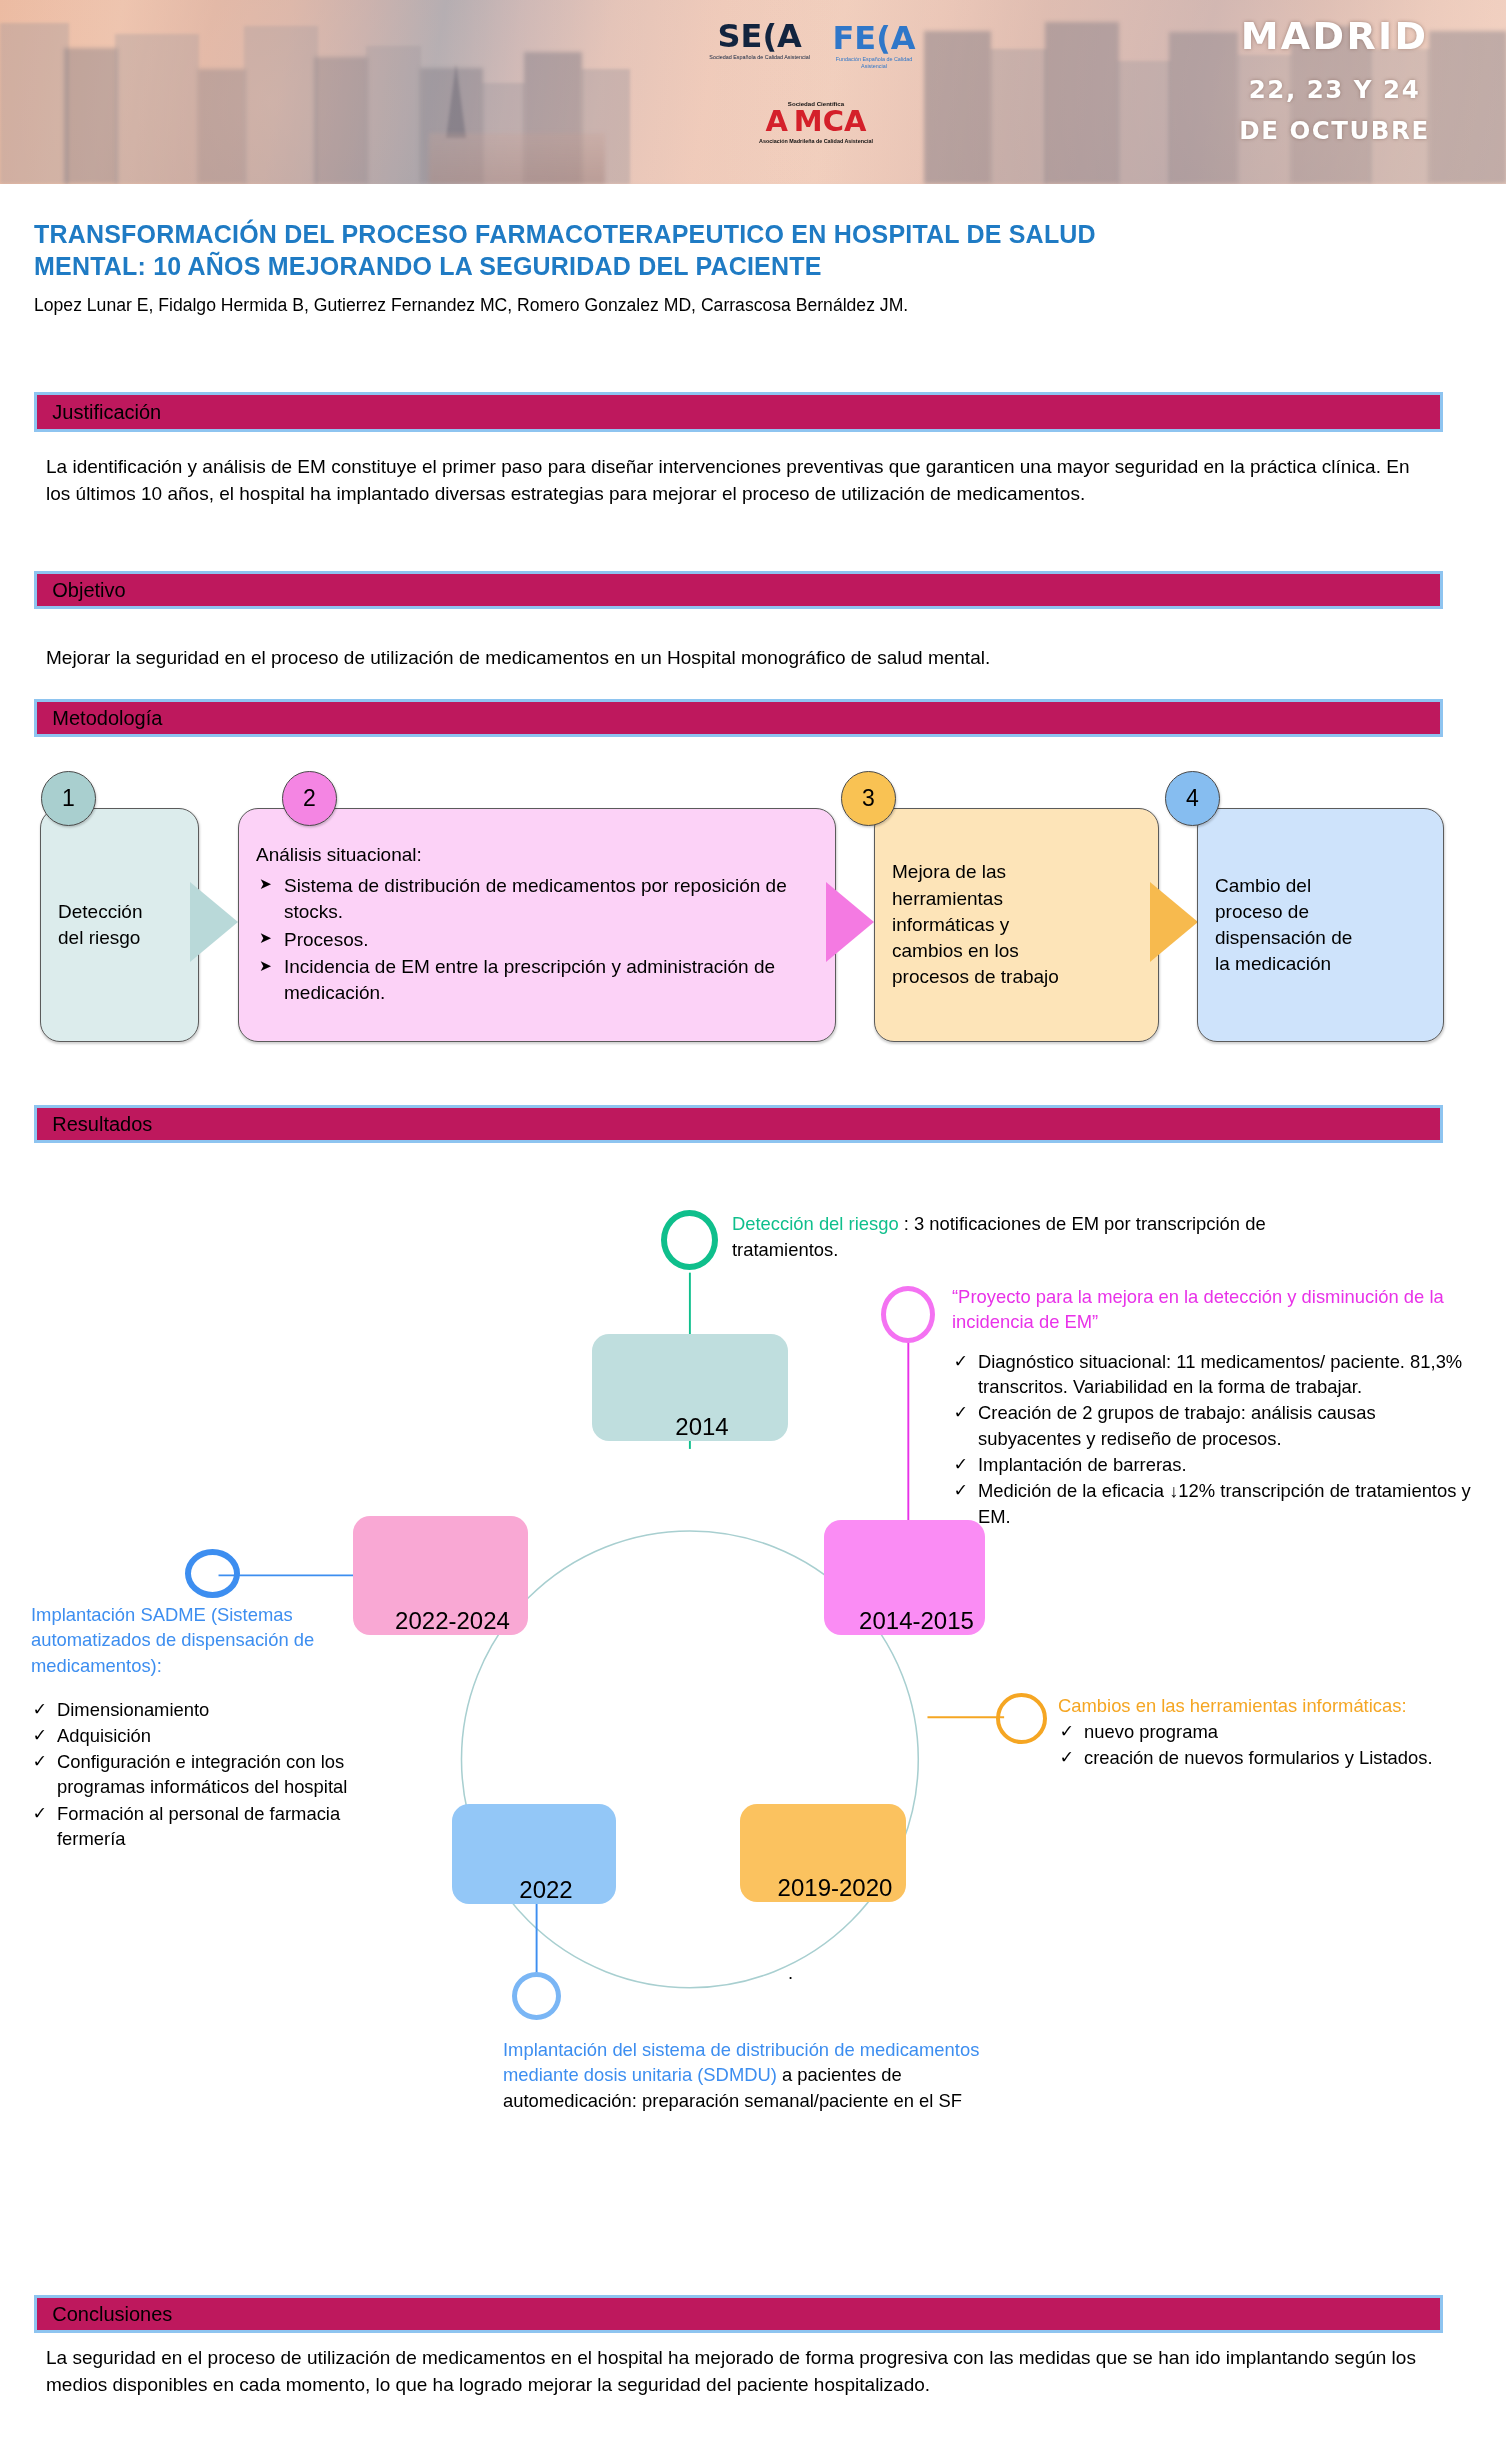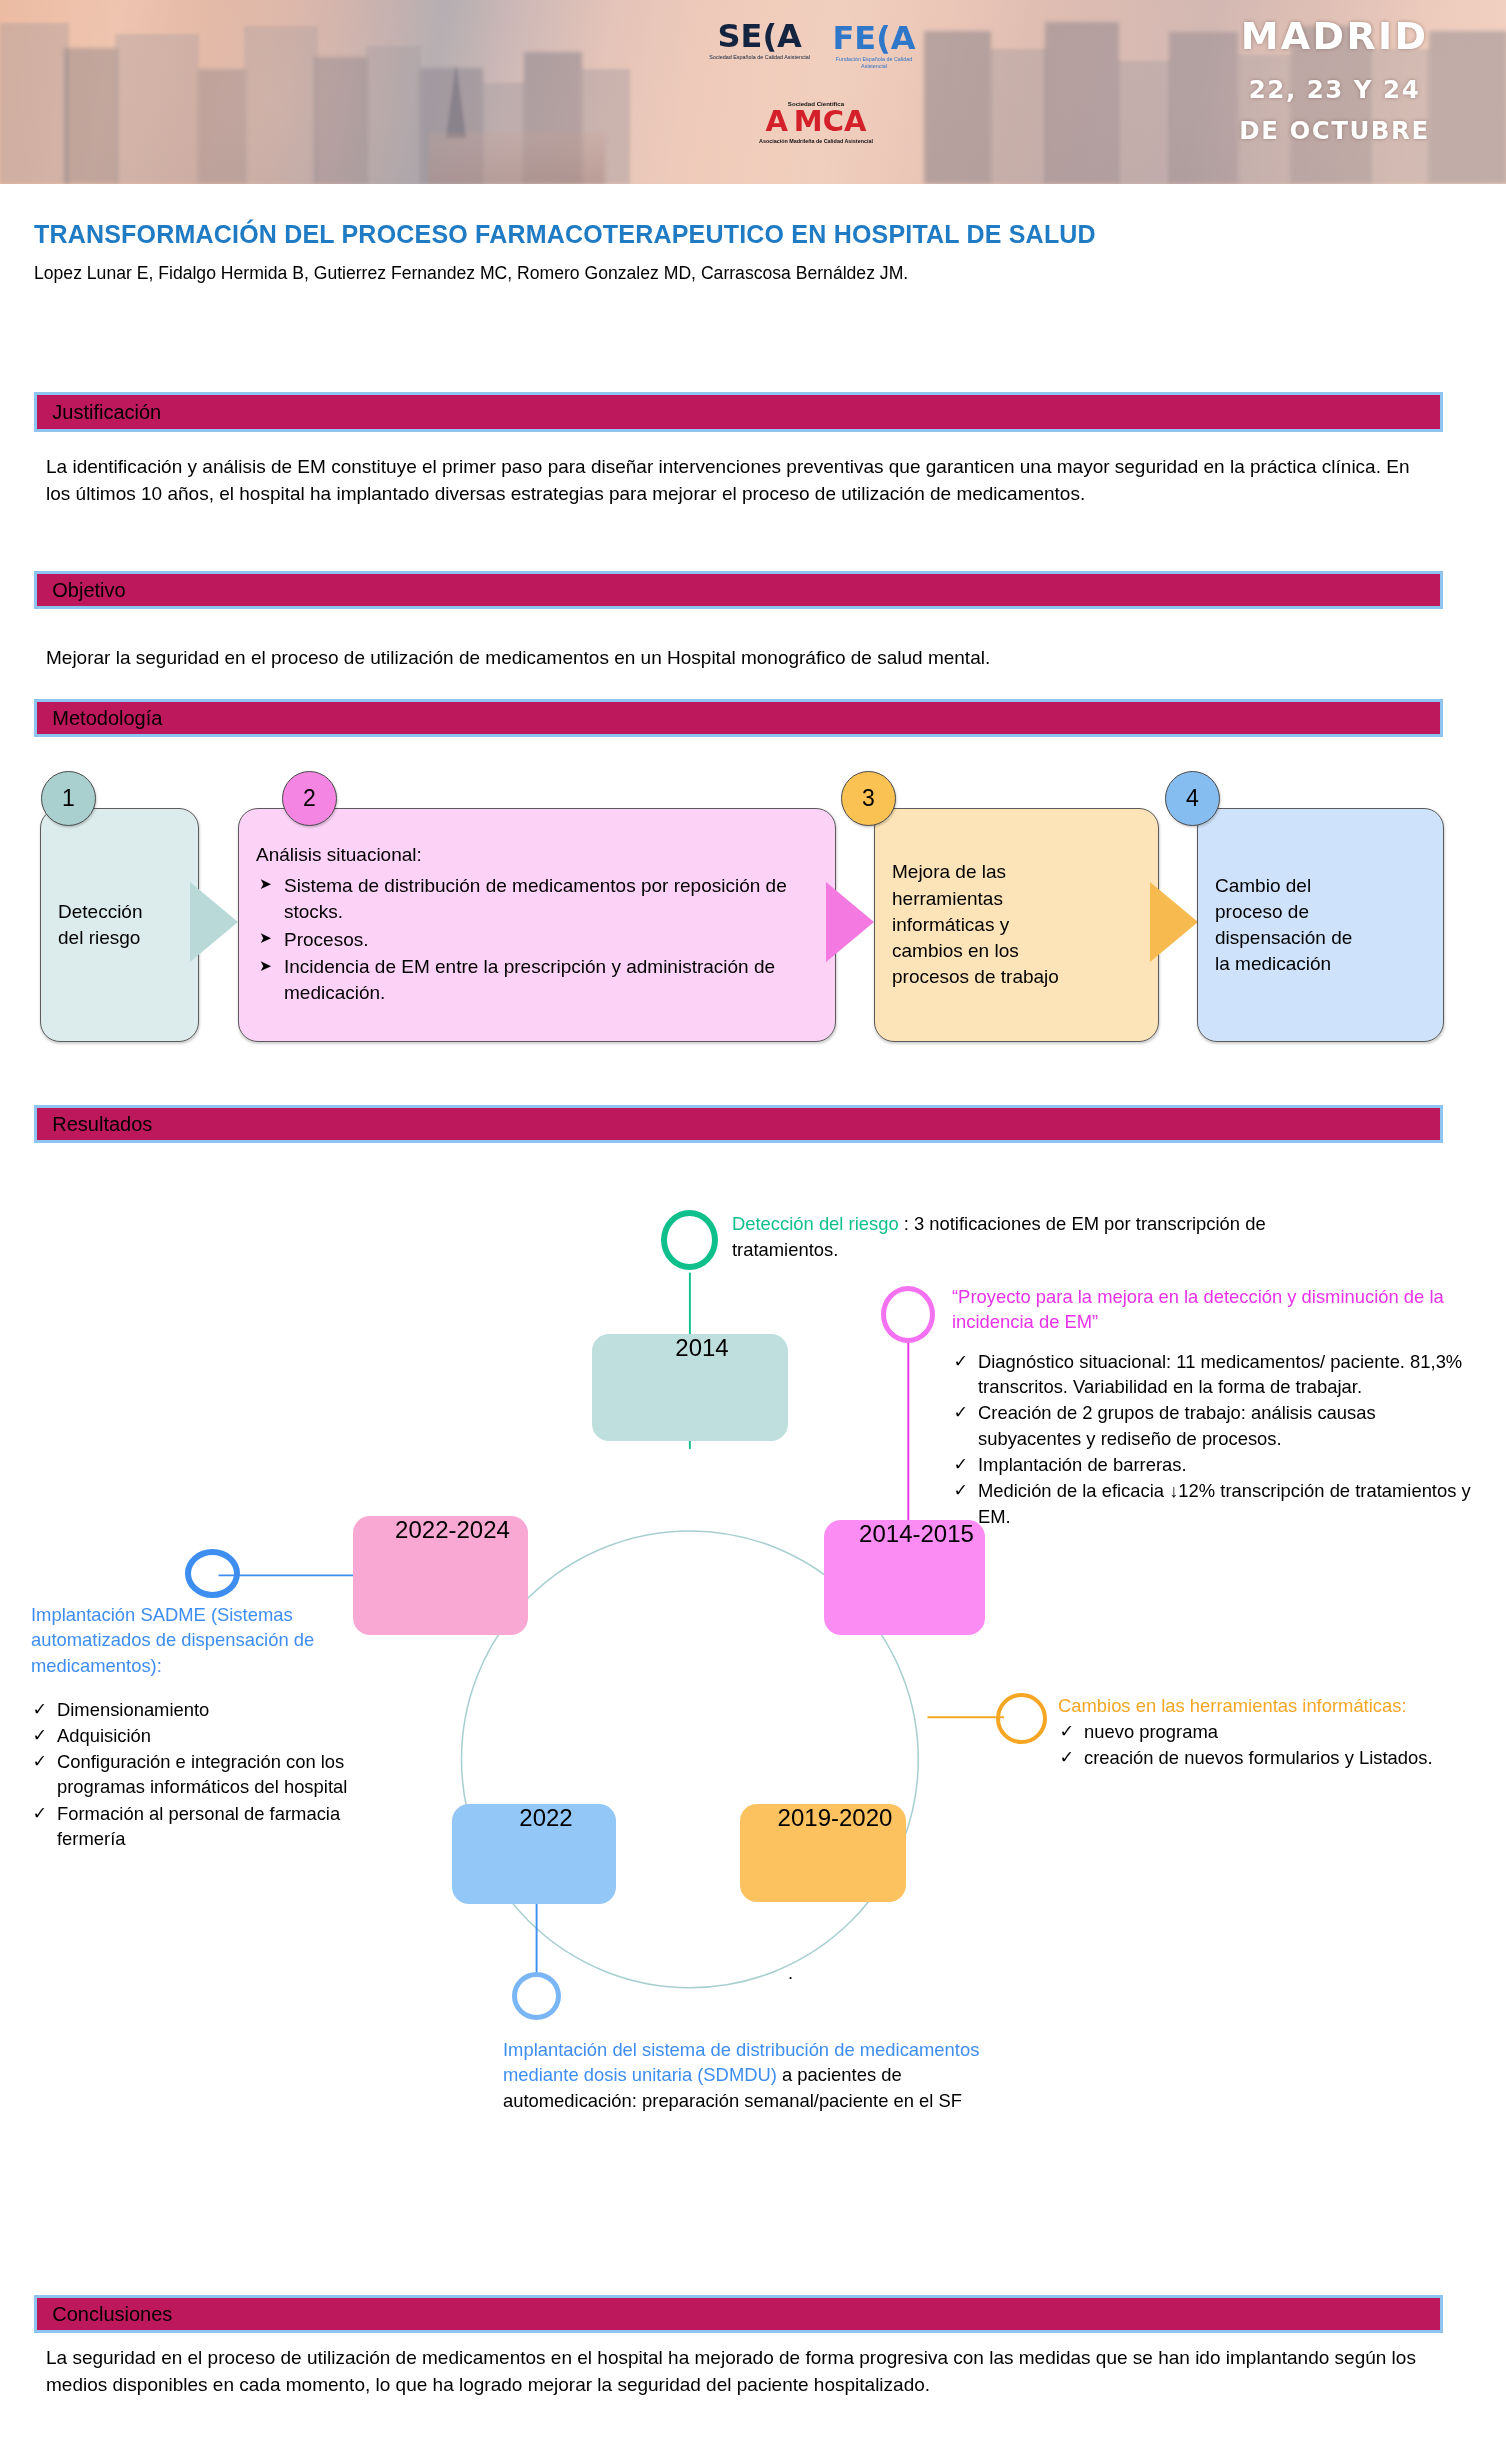"MENTAL: 10 AÑOS MEJORANDO LA" div.poster-title { html: none -> <div>MENTAL: 10 AÑOS MEJORANDO LA SEGURIDAD DEL PACIENTE</div> }
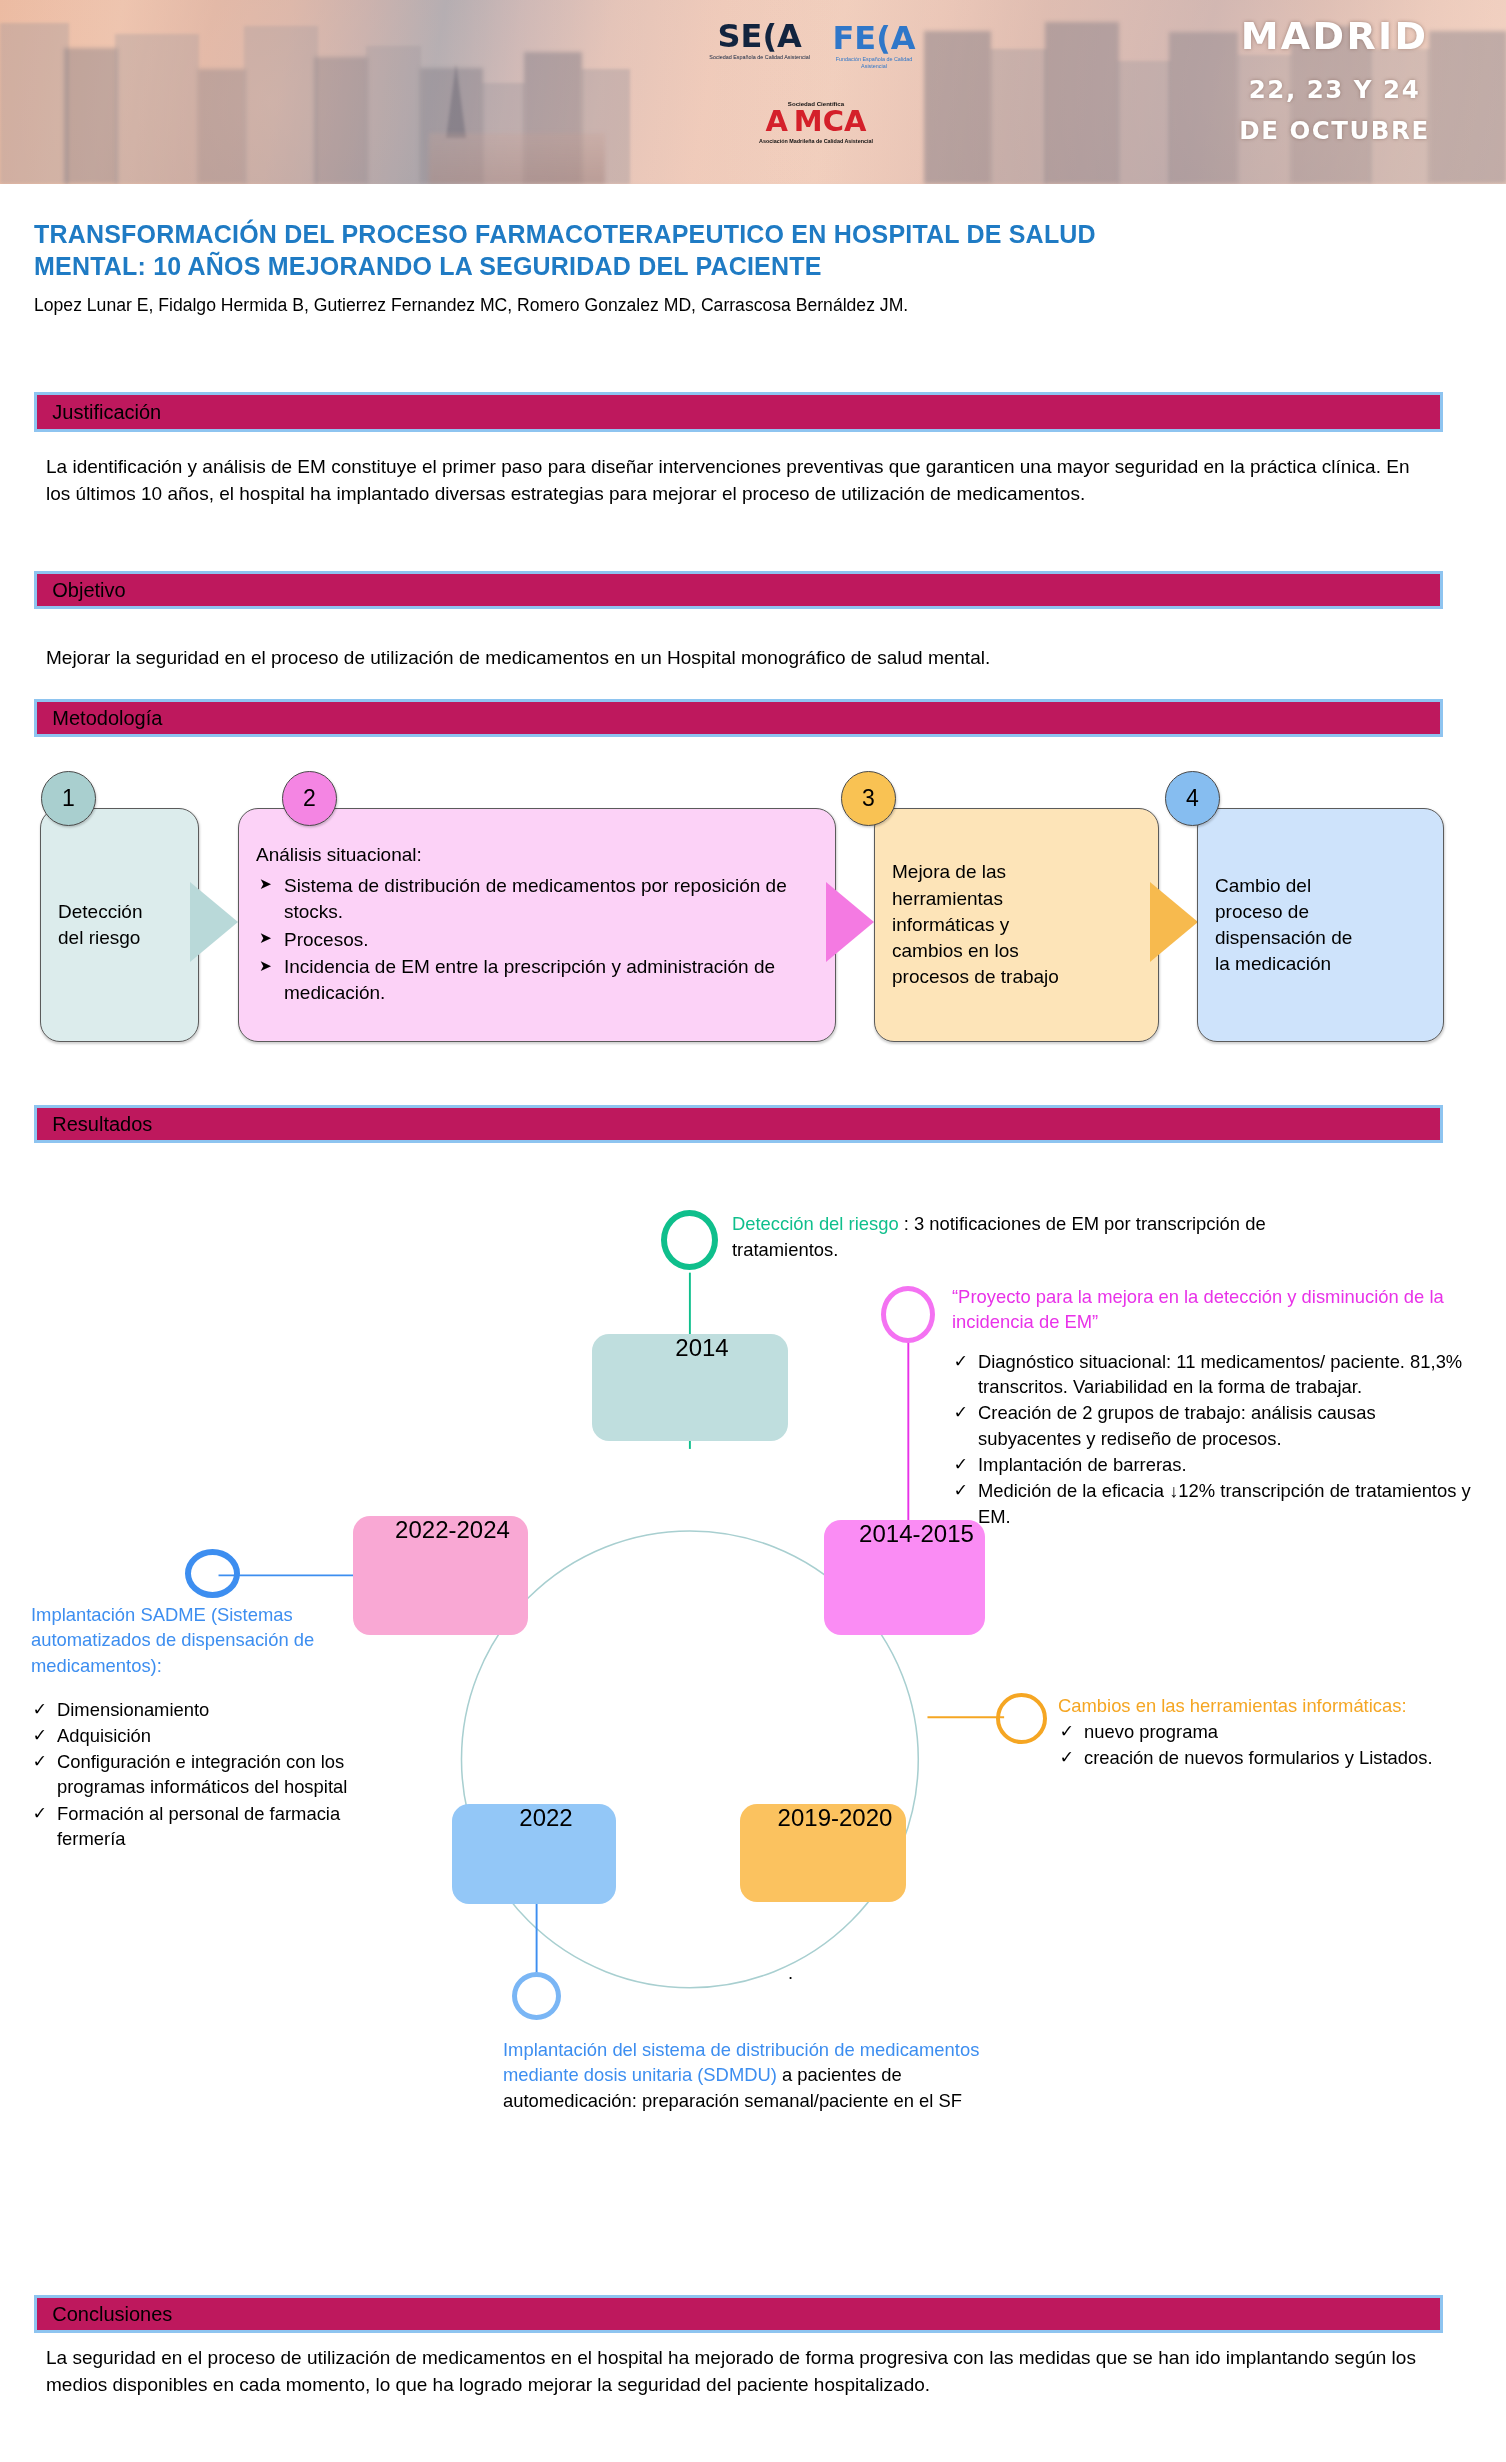"2014" .cy-box { align-items: flex-start -> flex-end }
